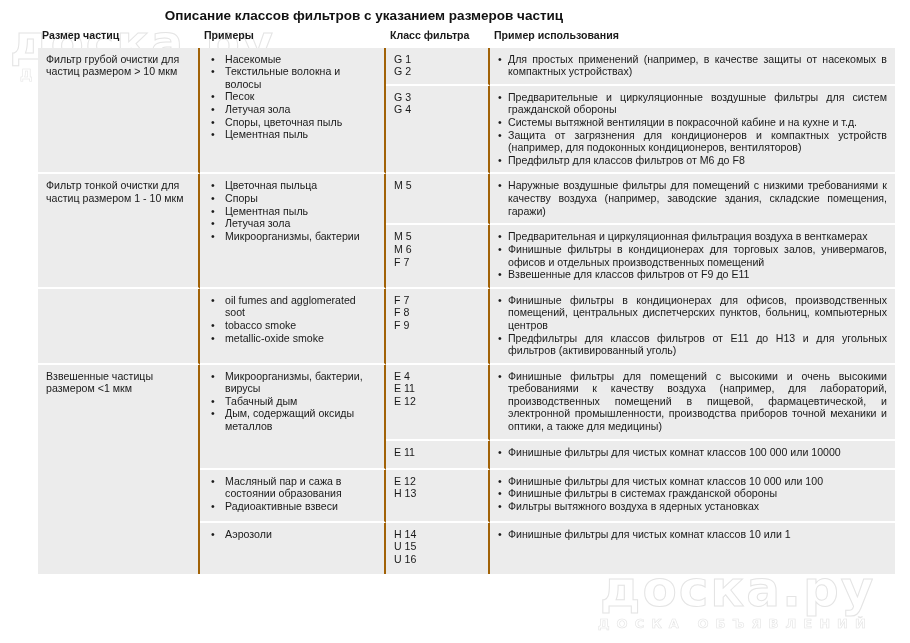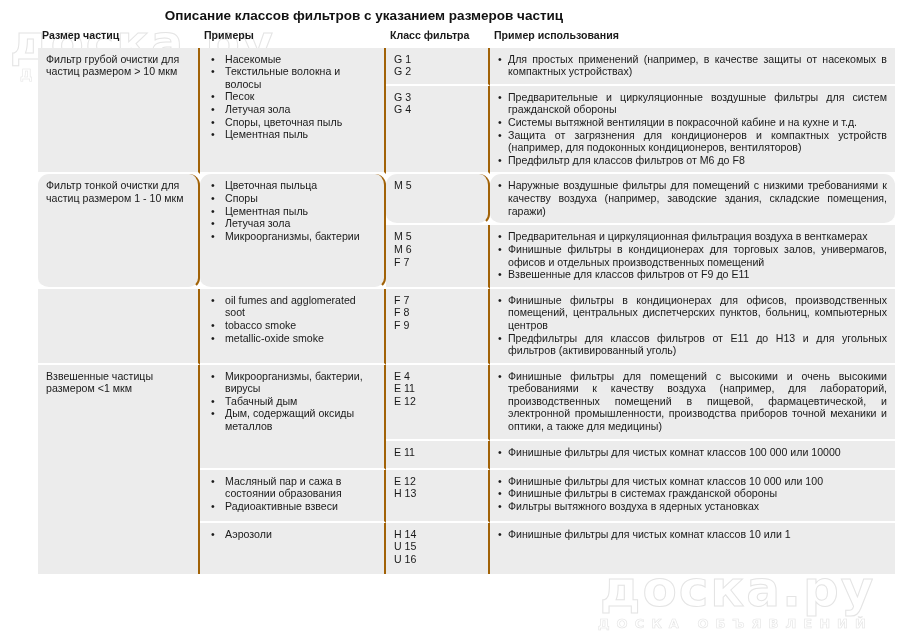"Фильтр тонкой очистки для частиц" tr.r-m5a td { border-radius: 11px -> none }
